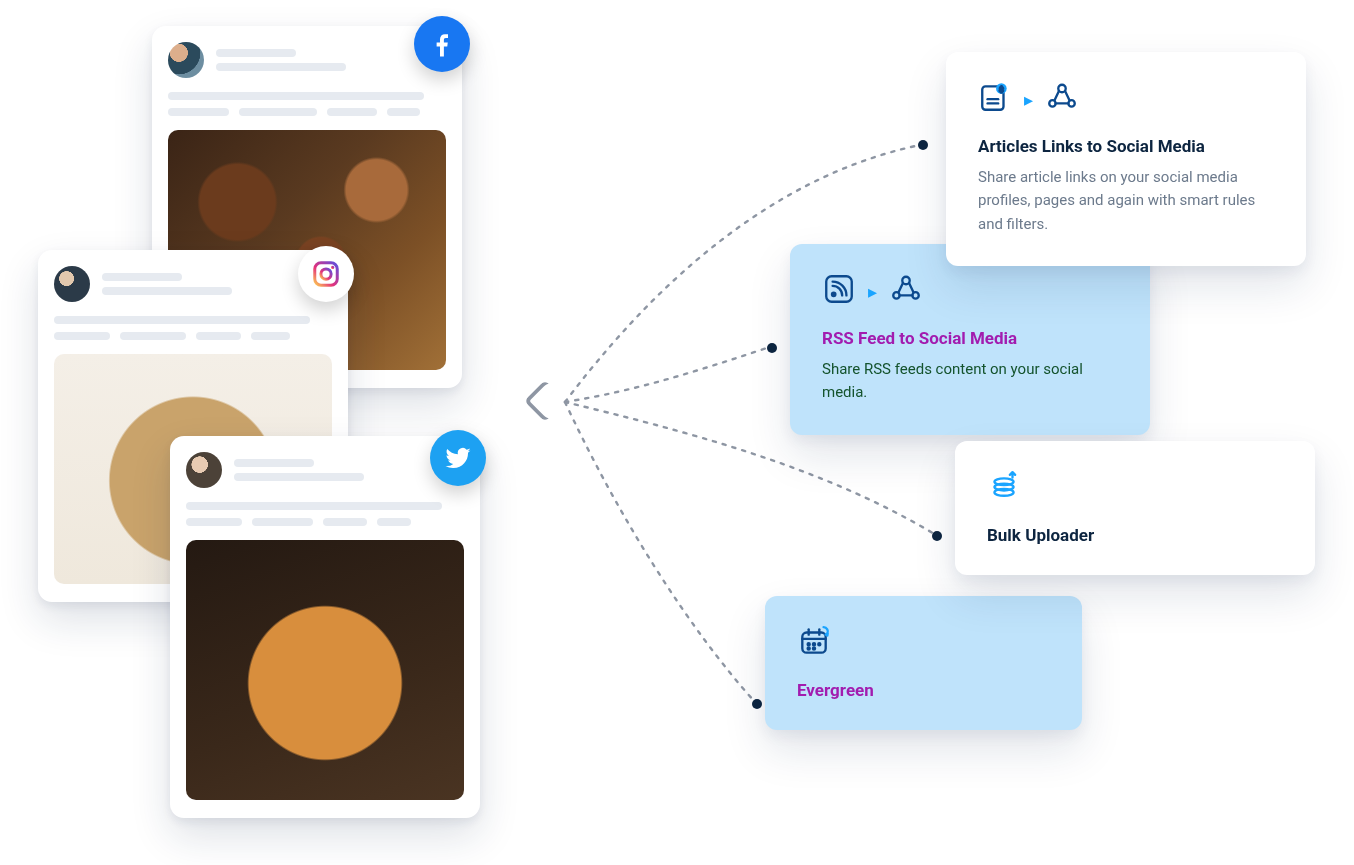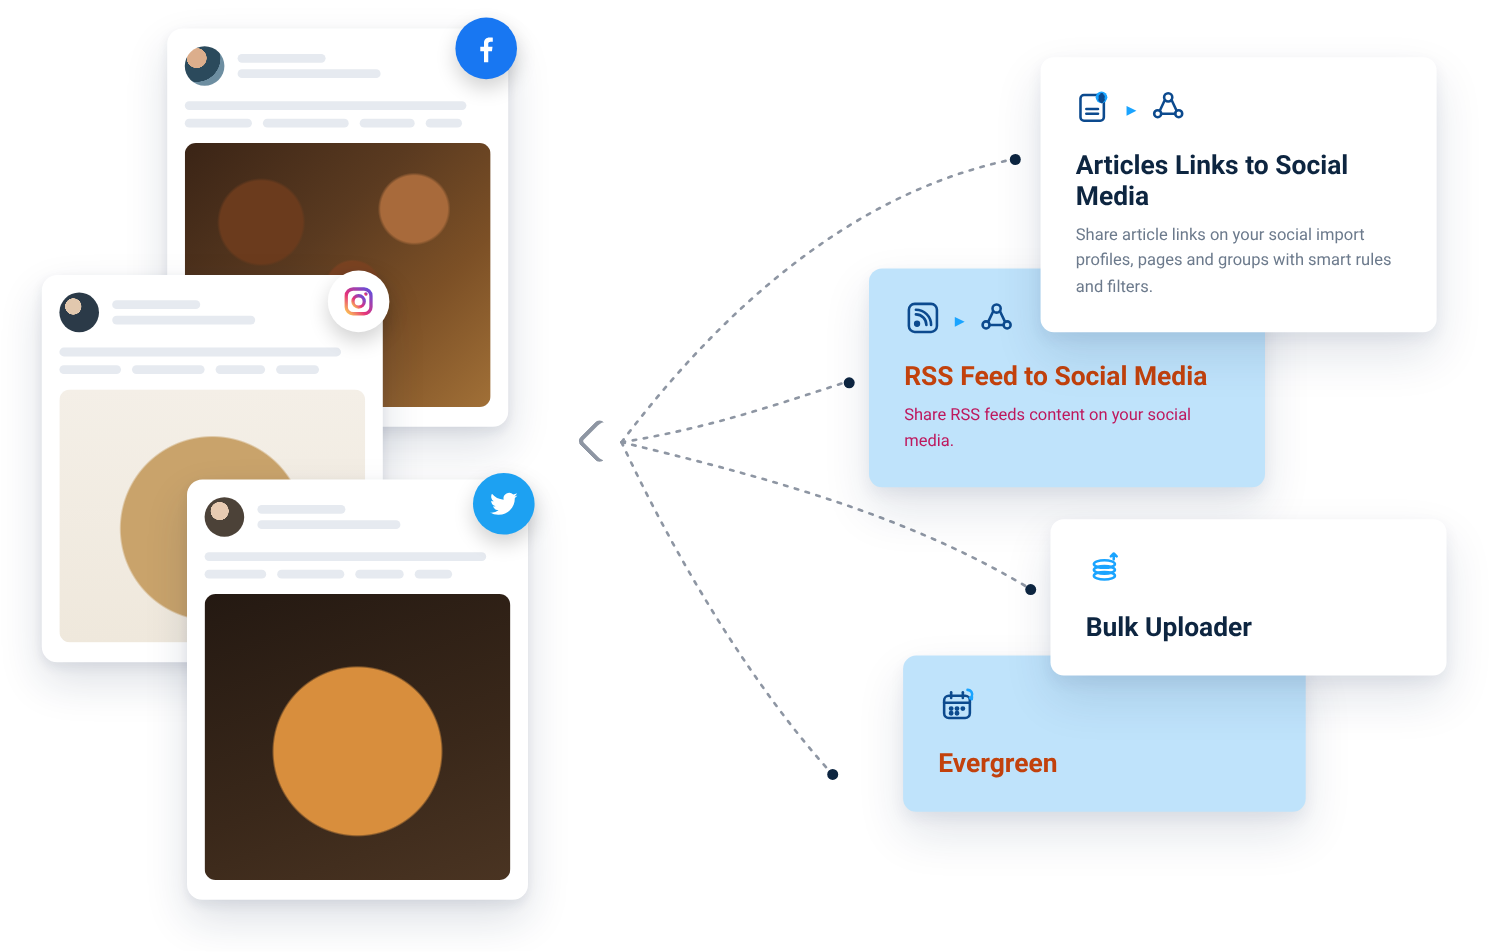"Articles Links to Social Media" .feature h3 { font-size: 24px -> 17px }
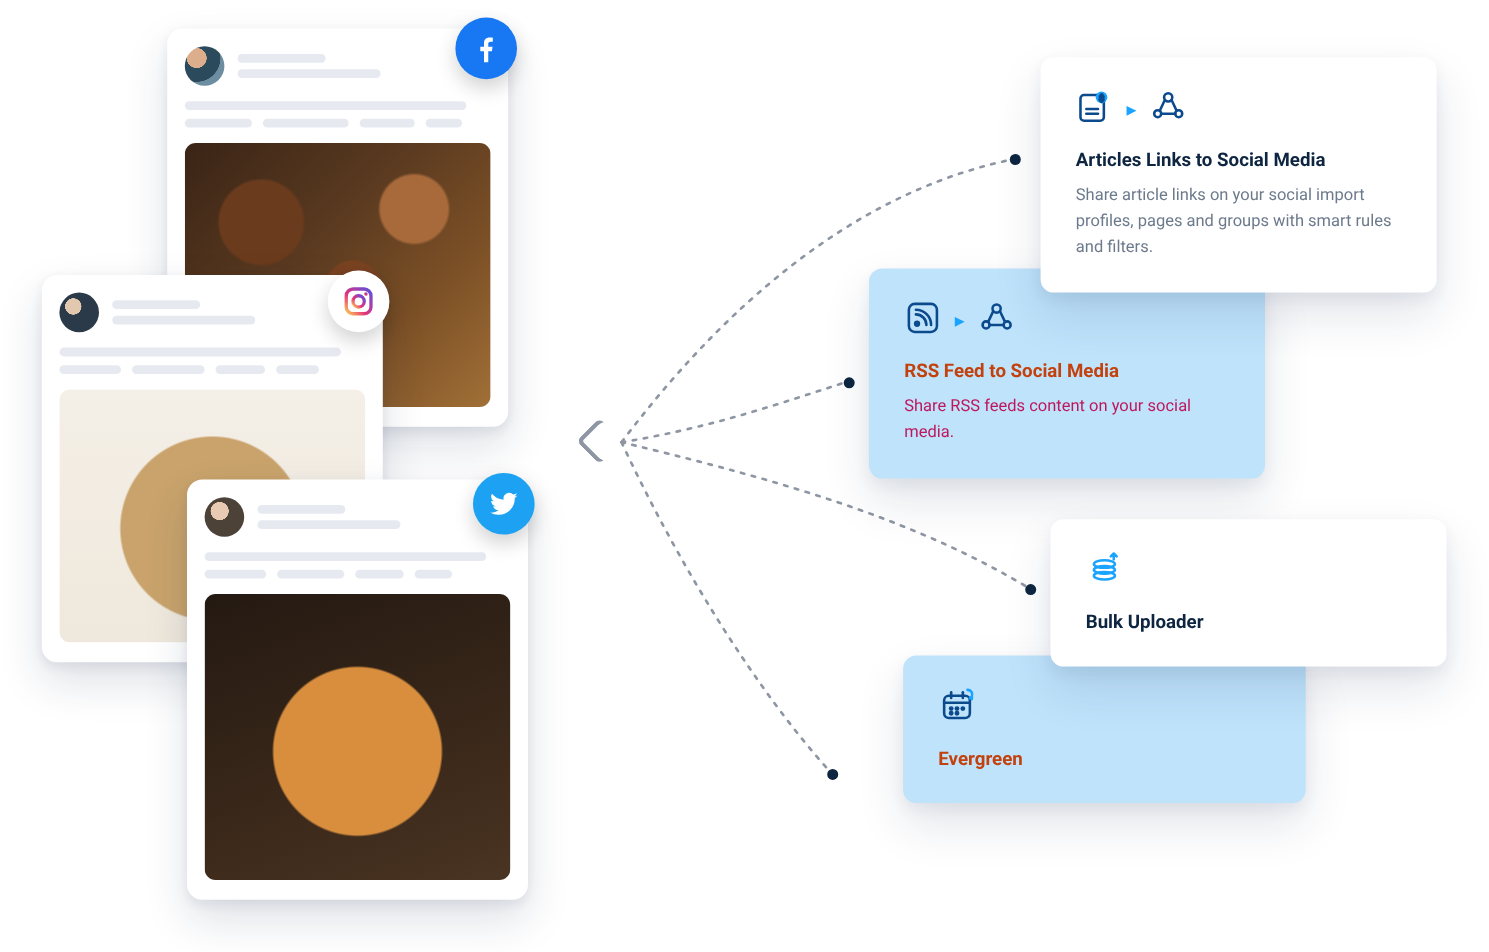"Share article links on your" p { text: import profiles, pages and groups -> media profiles, pages and again }
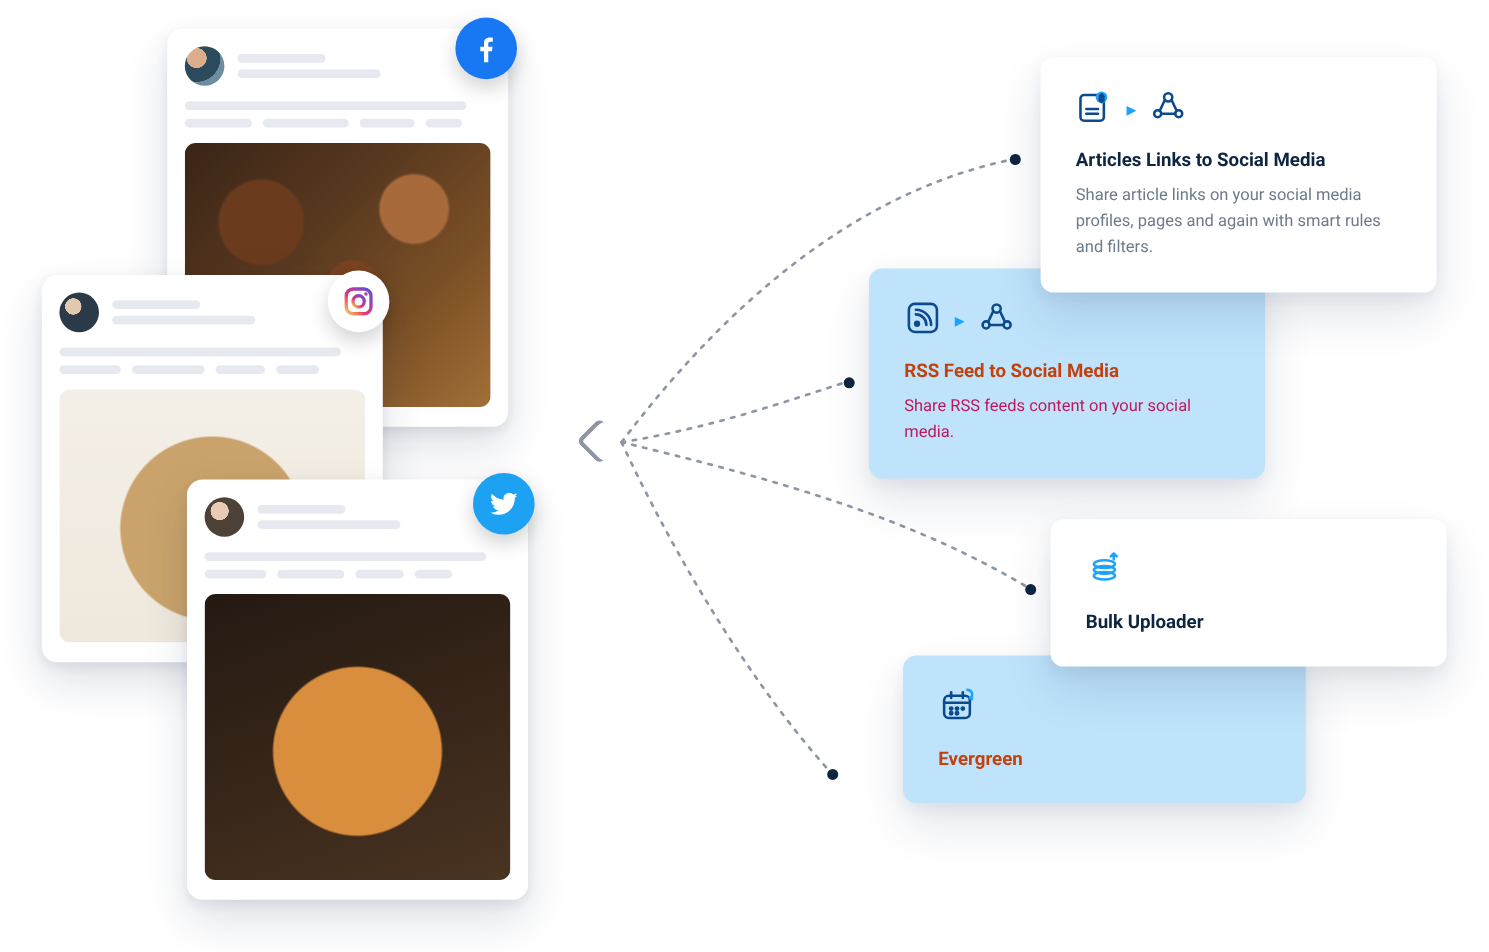"RSS Feed to Social Media" .feature.blue h3 { color: #c2410c -> #a21caf }
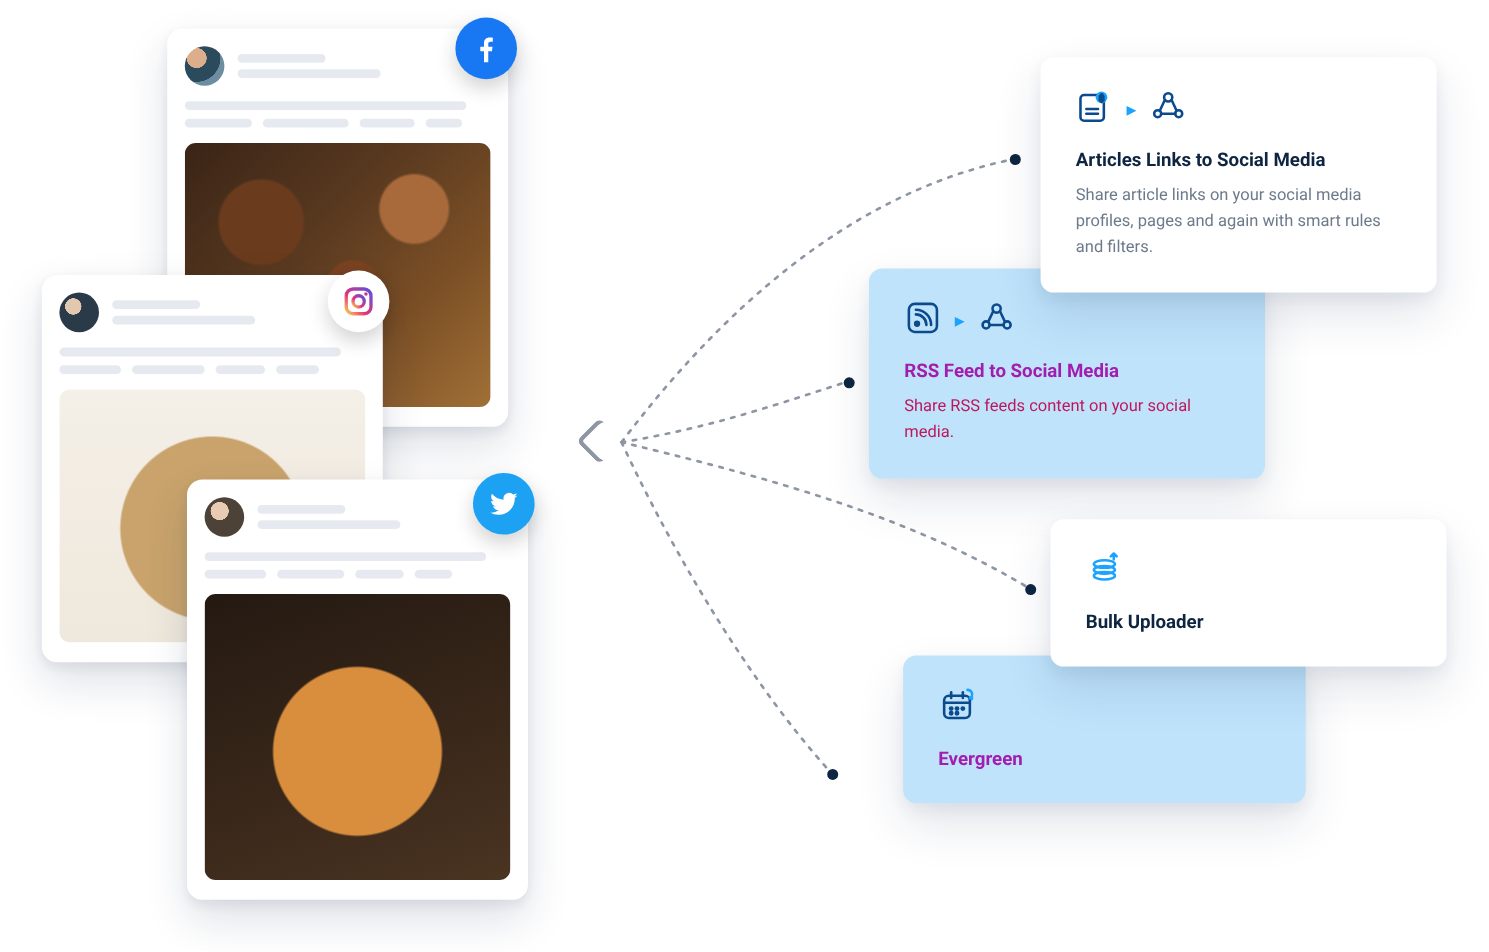"Share RSS feeds content on" .feature.blue p { color: #be185d -> #14532d }
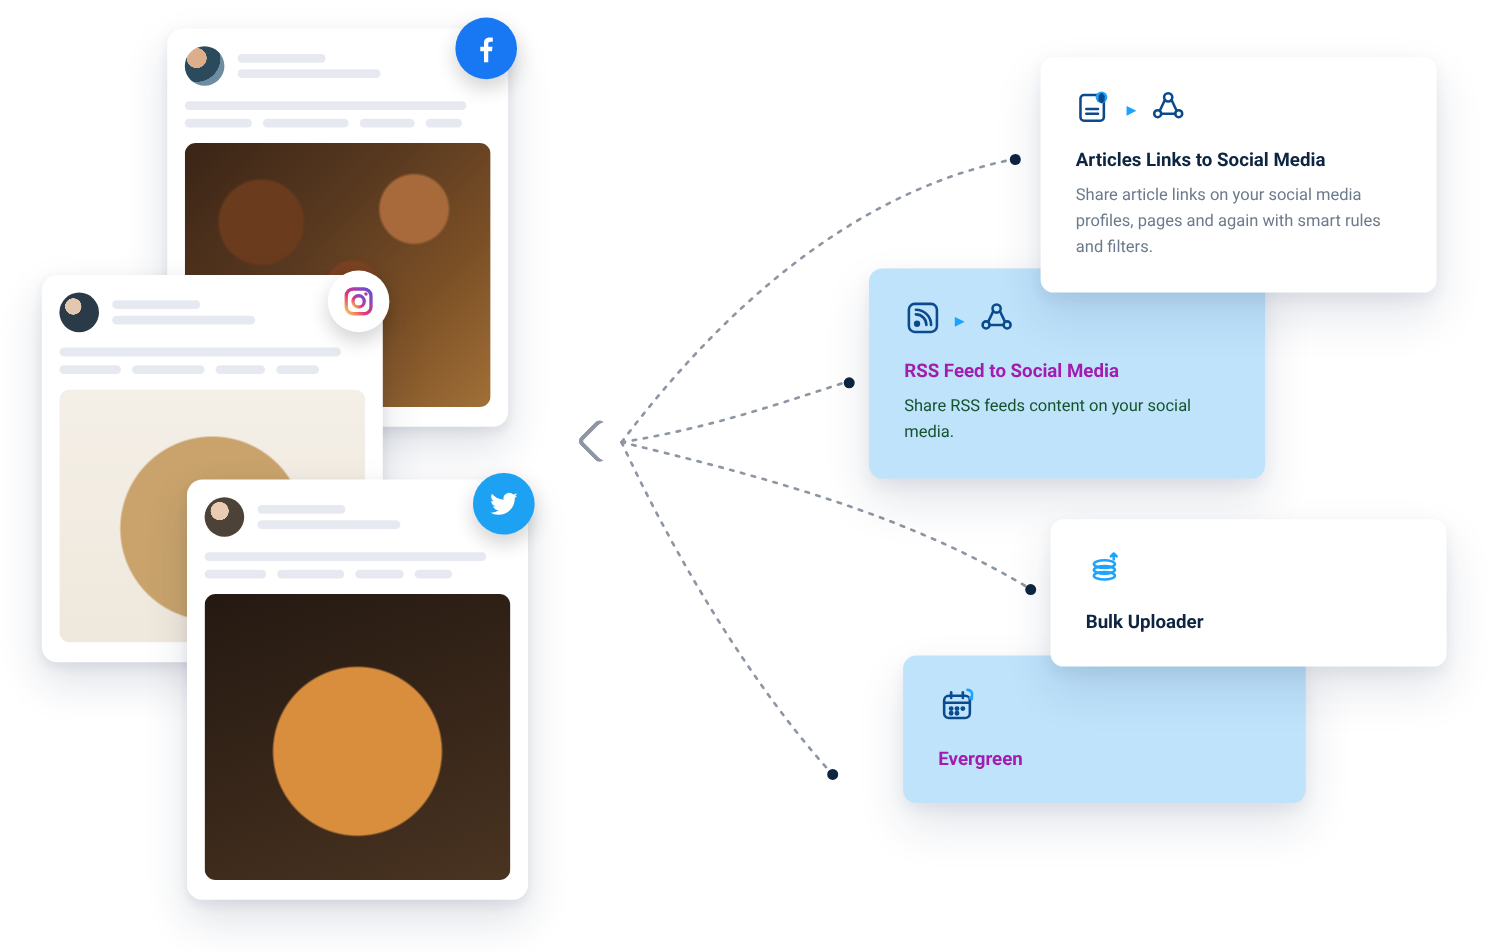"Bulk Uploader" div.feature { top: 472px -> 441px }
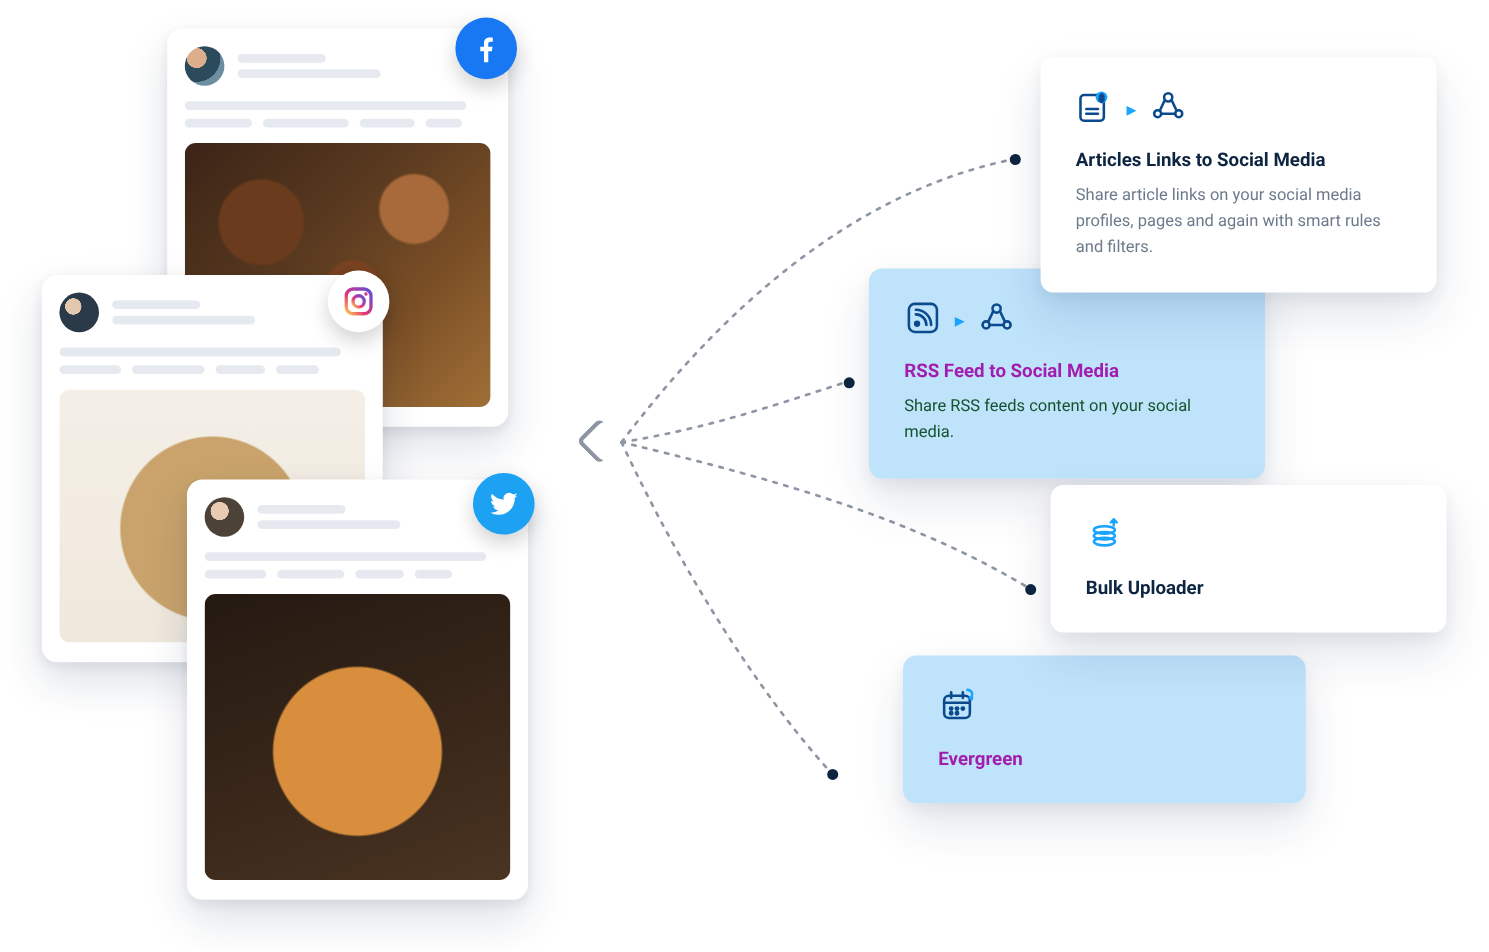"Evergreen" div.feature { left: 821px -> 765px; width: 366px -> 317px }
